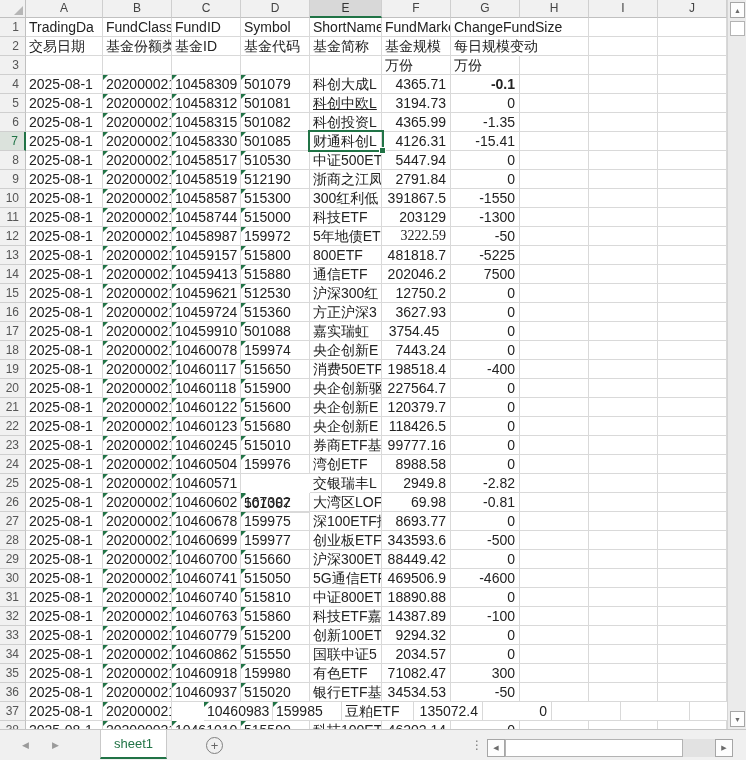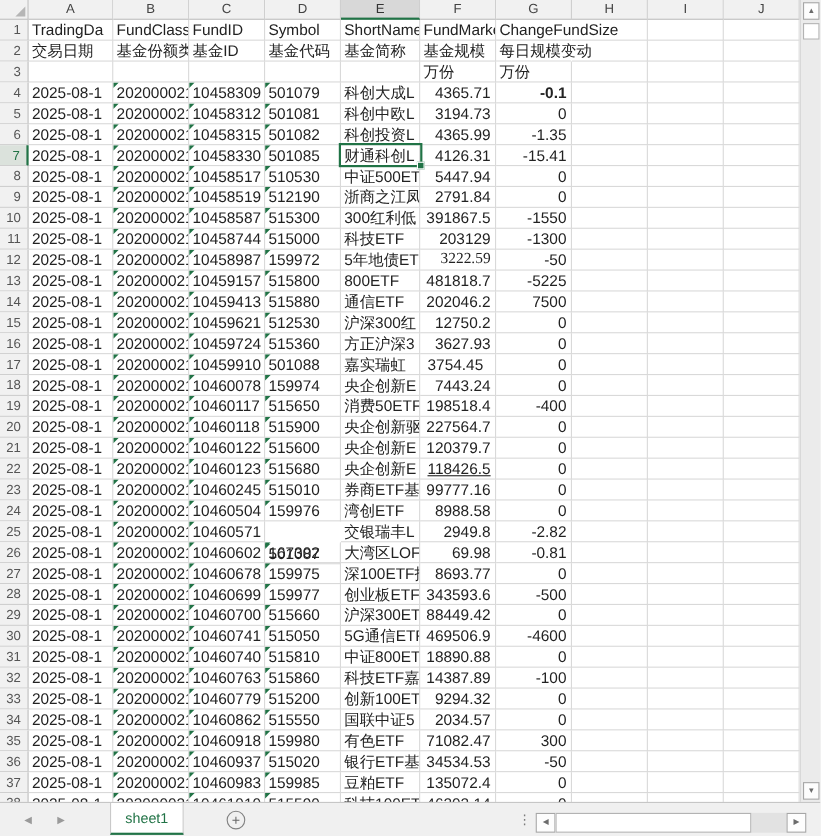"科创中欧L" div.cell { text-decoration: none -> underline }
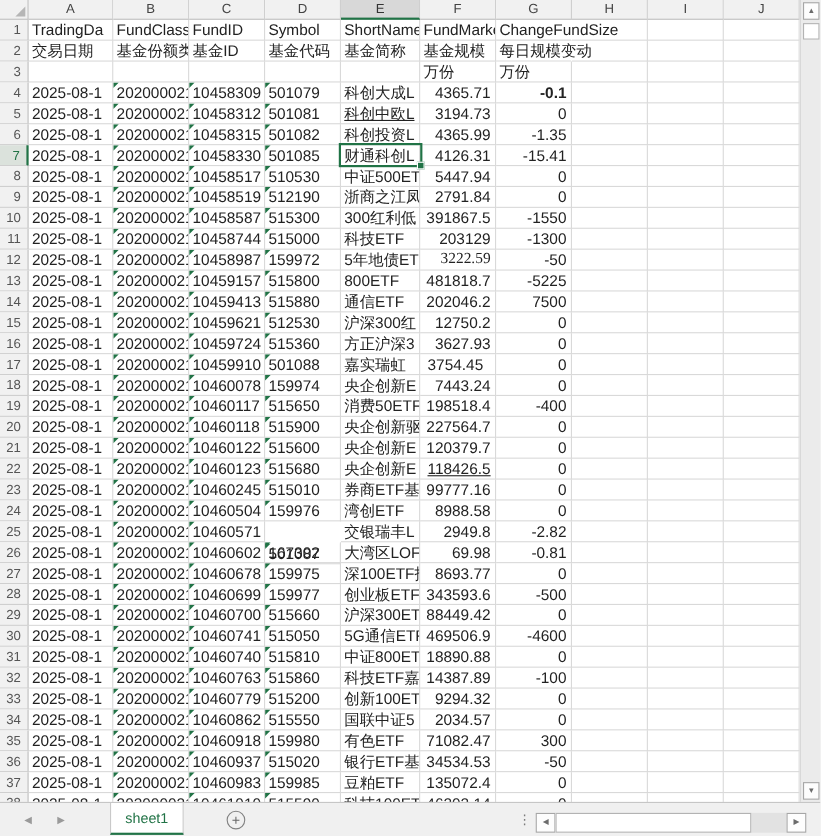"118426.5" div.cell { text-decoration: underline -> none }
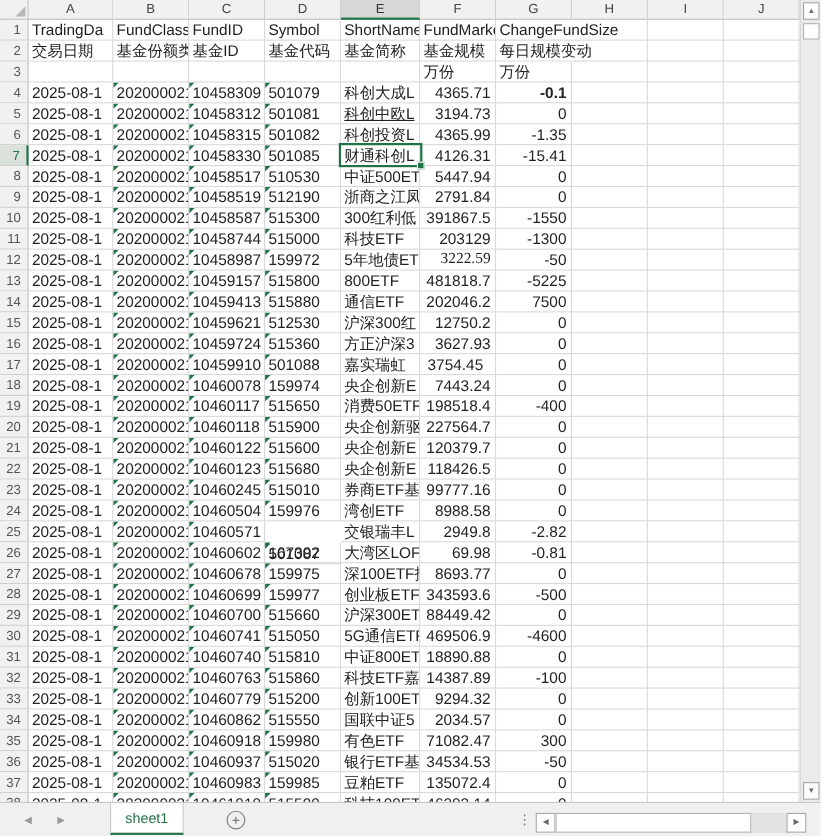"10460983" div.cell { margin-left: none -> 32px }
